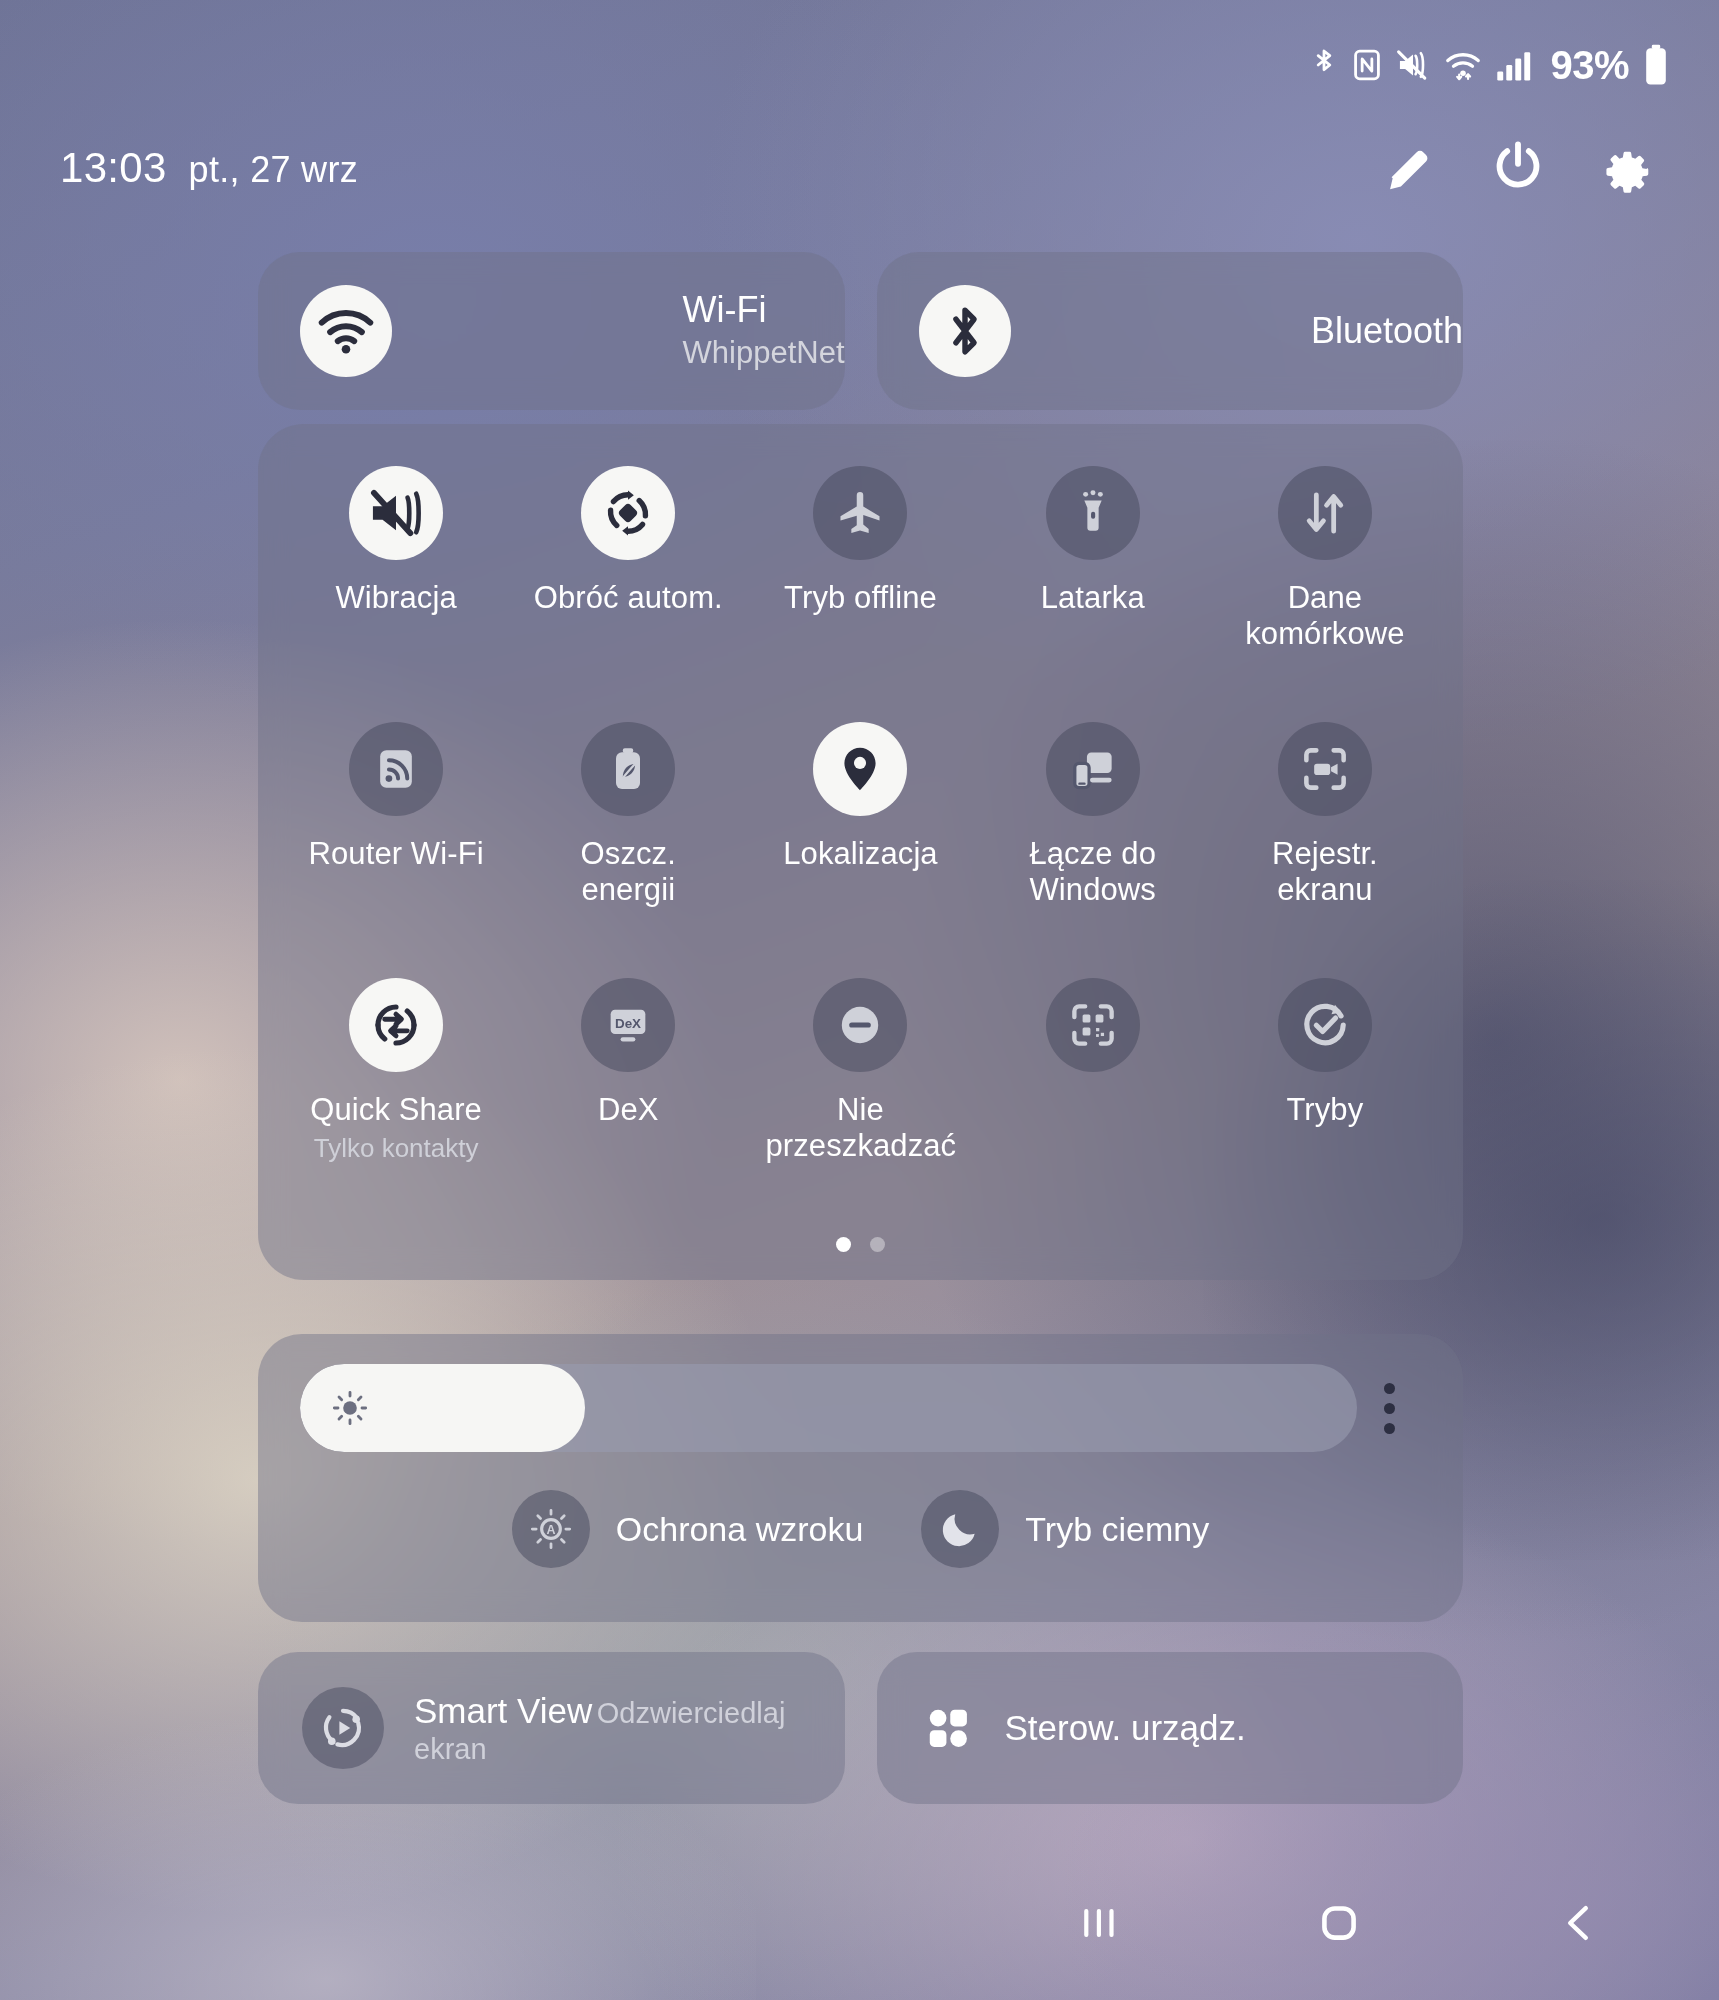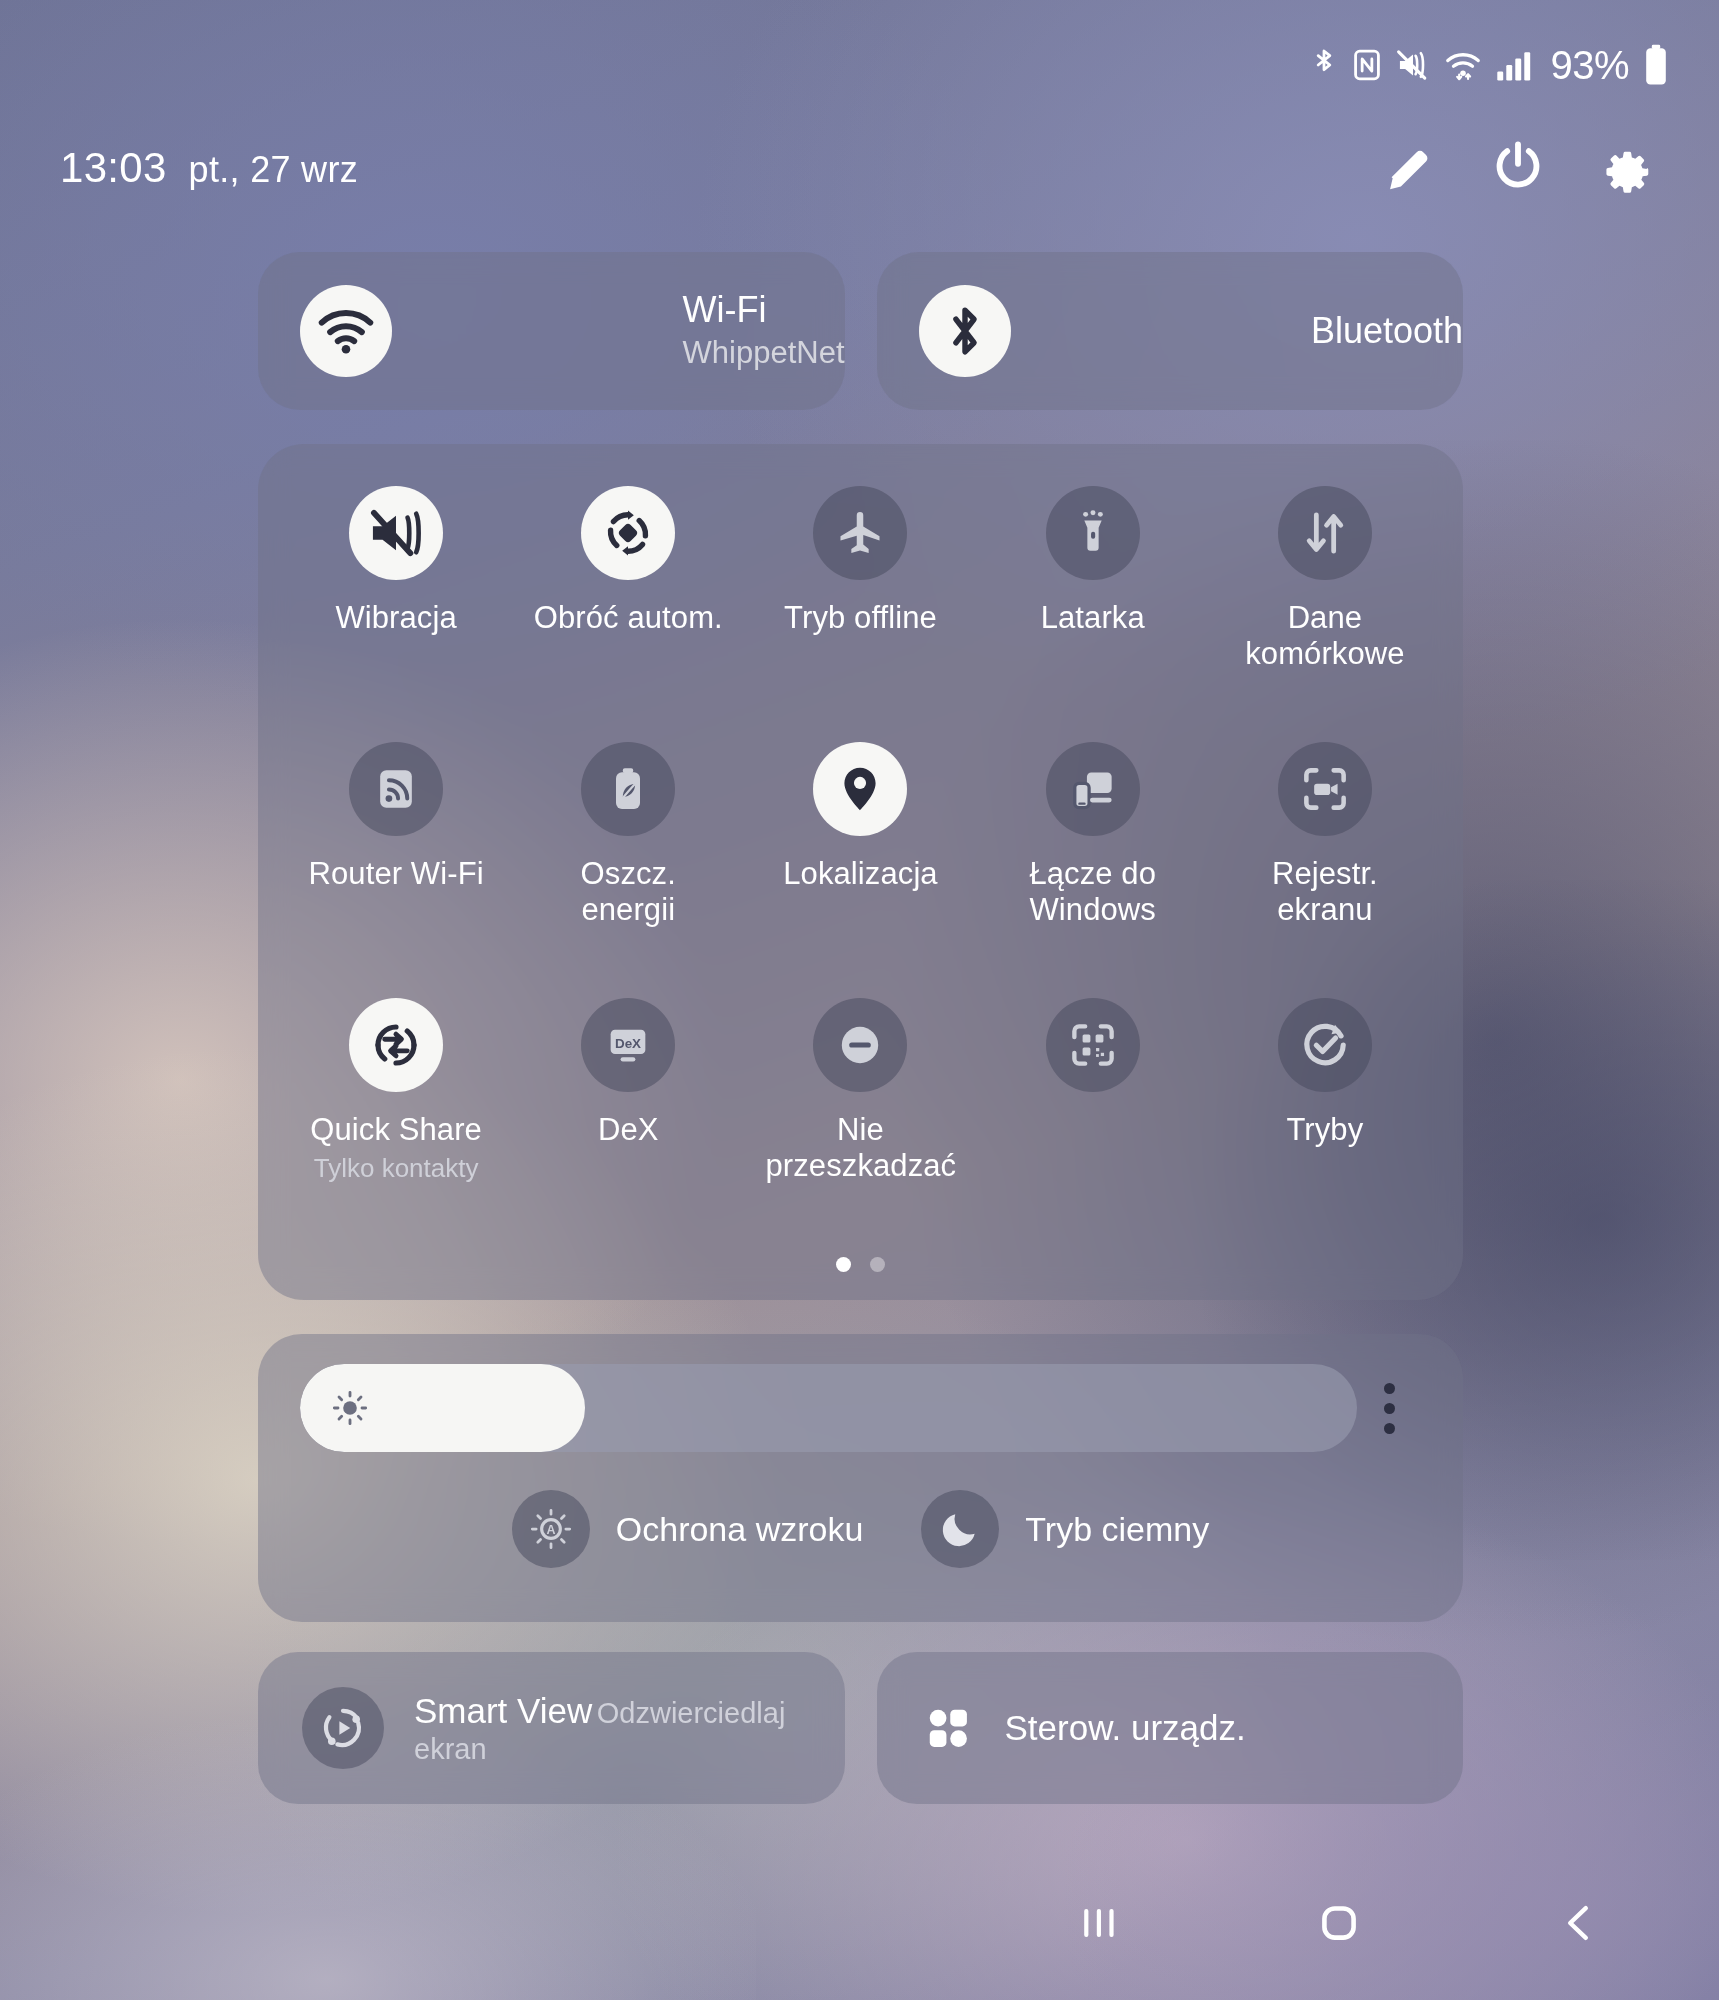"93%" #battery-percent { font-weight: 400 -> 700 }
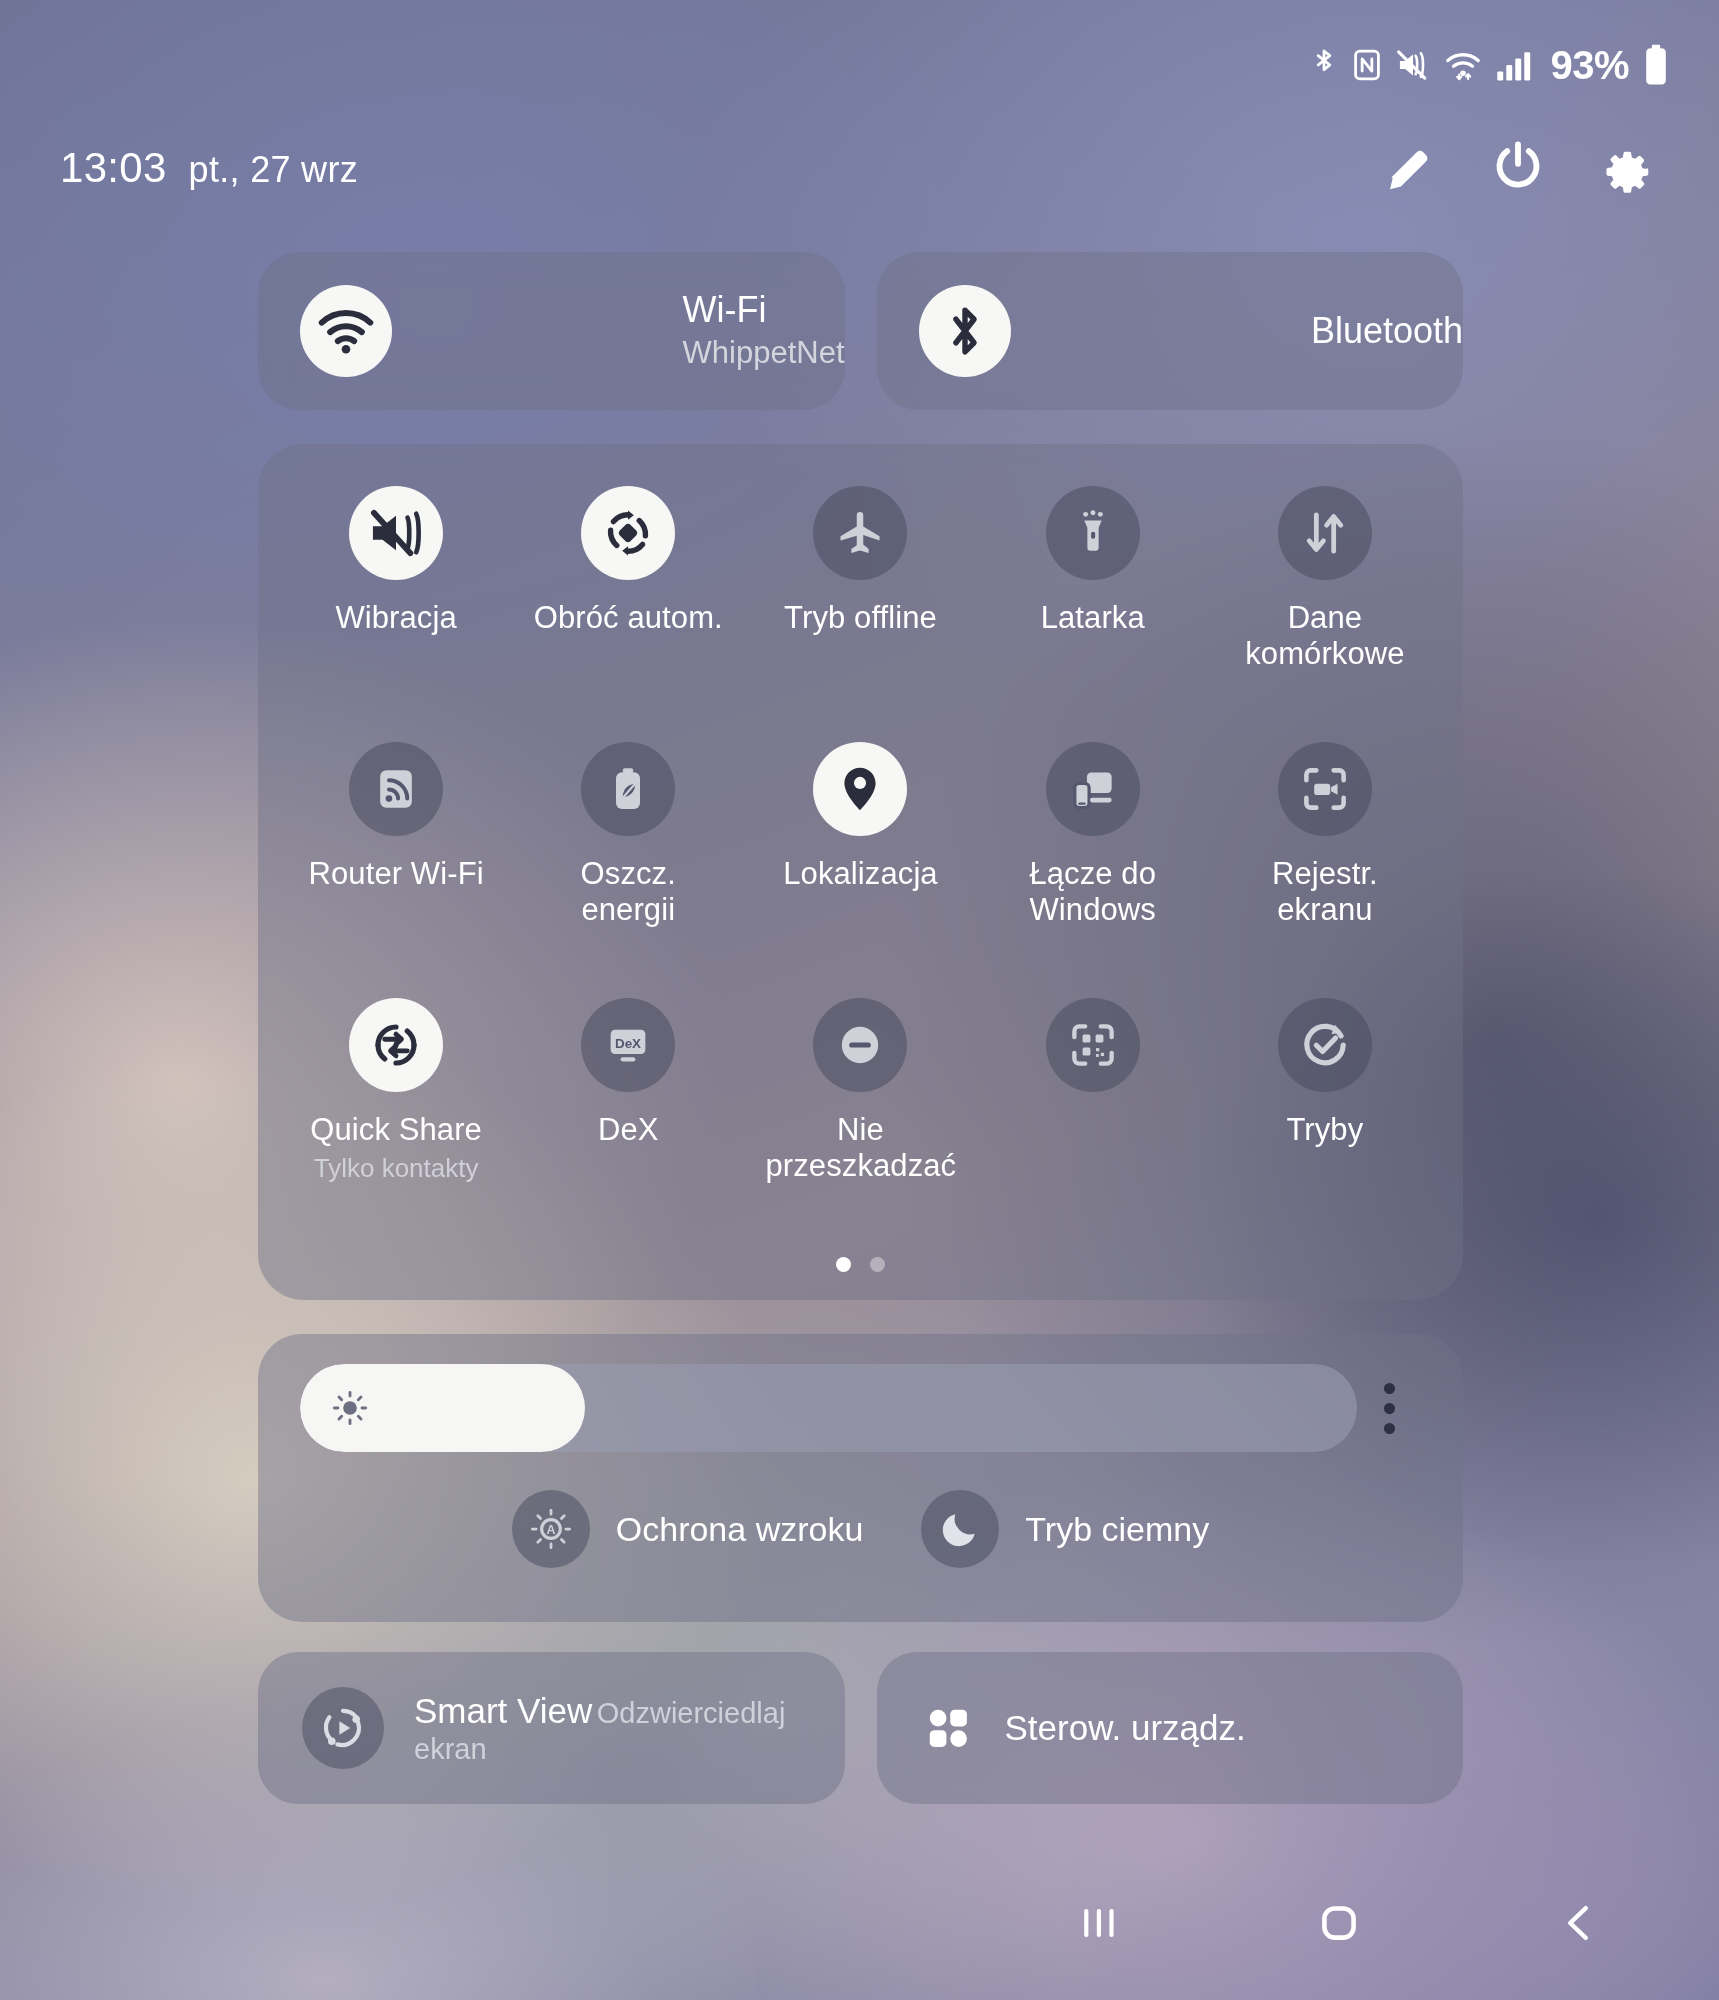"Wibracja" #toggle-card { top: 444px -> 424px }
